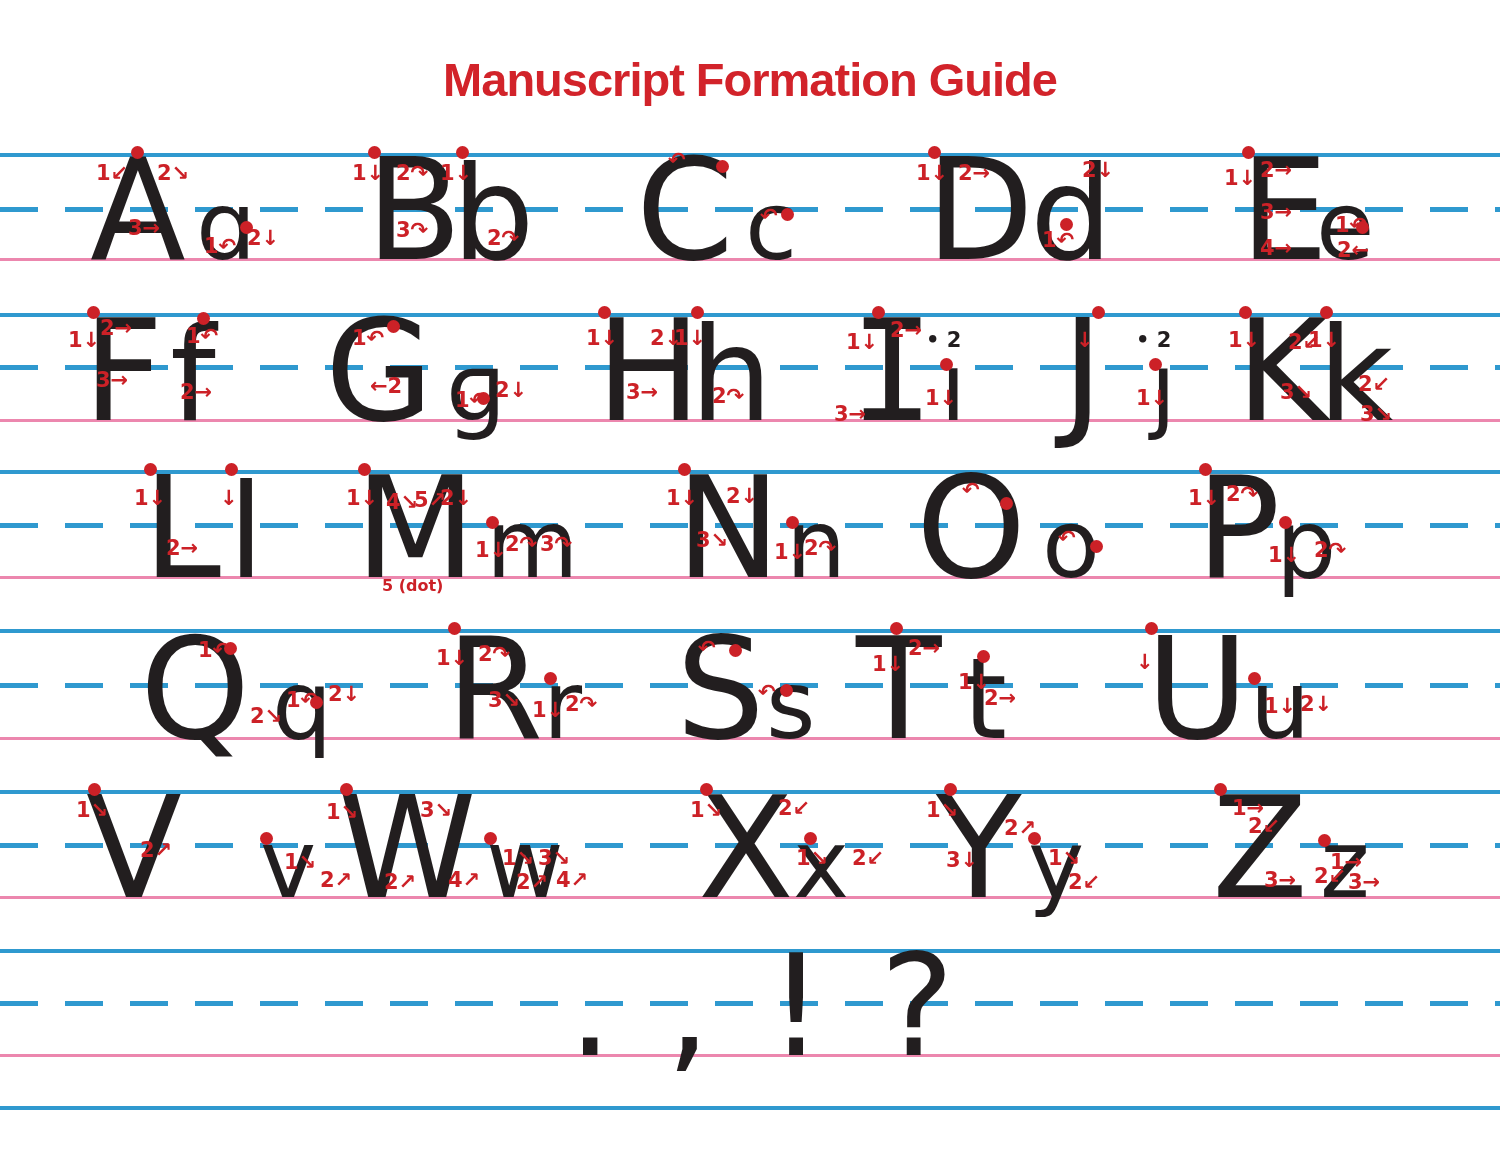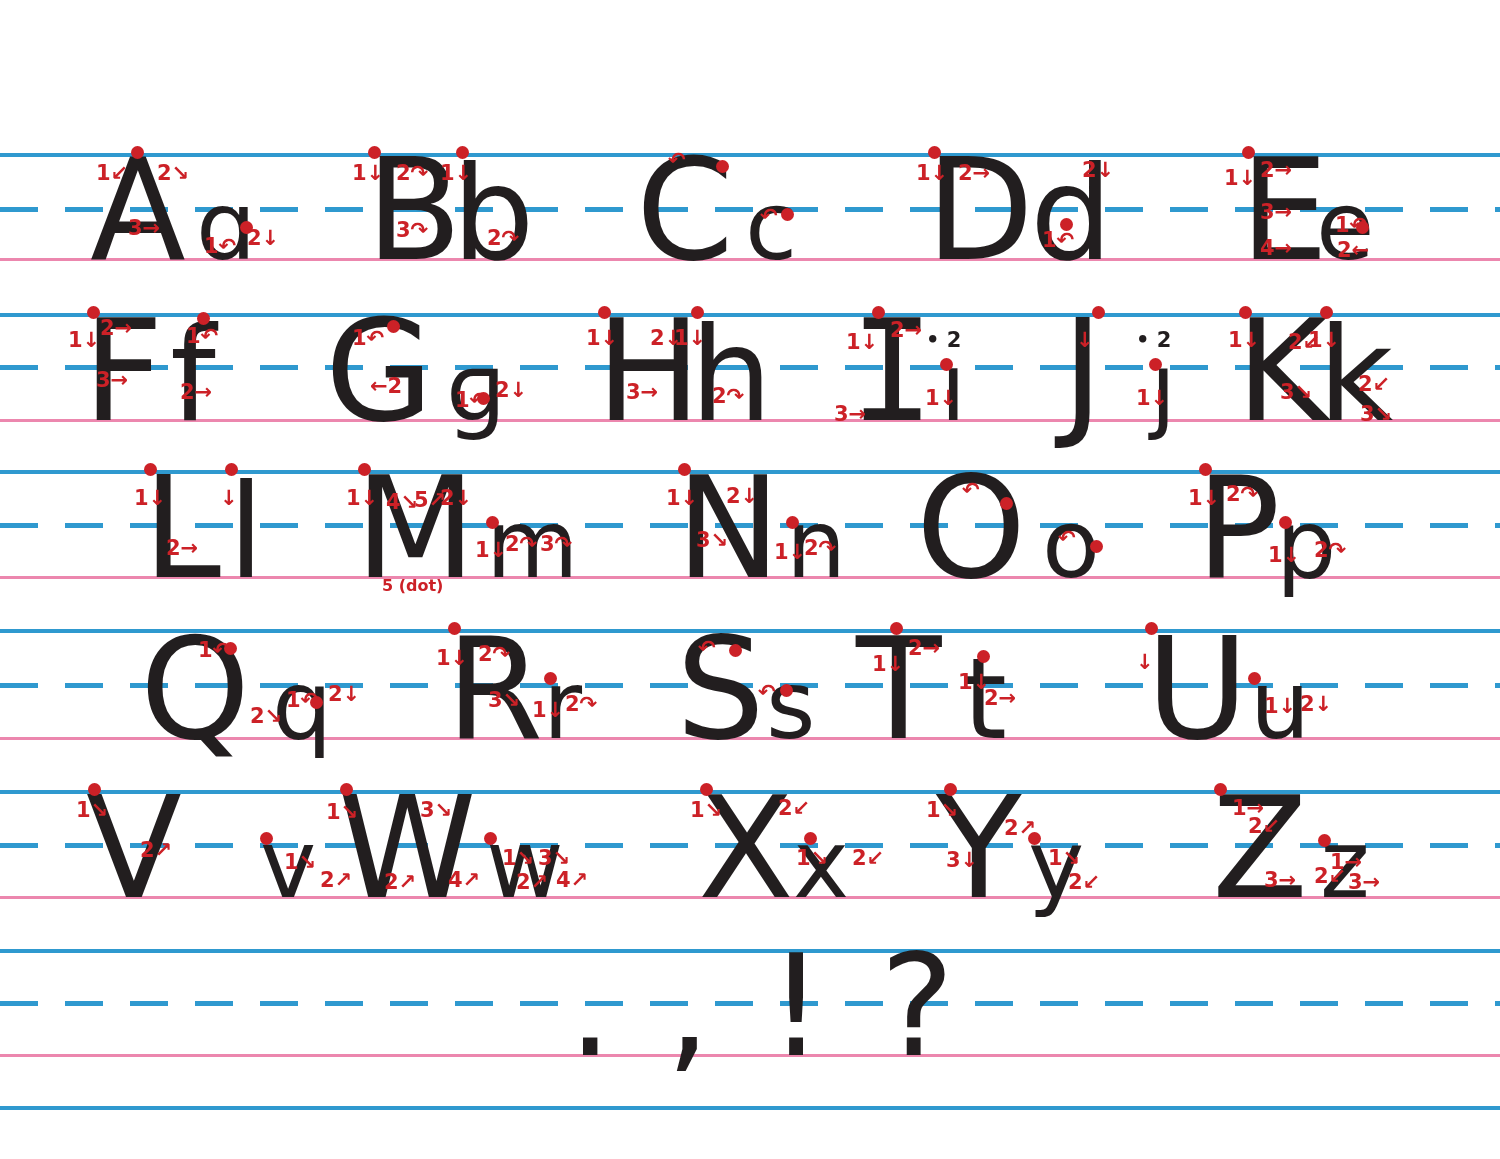"Manuscript Formation Guide" div.page-title { html: none -> <div>Manuscript Formation Guide</div> }
